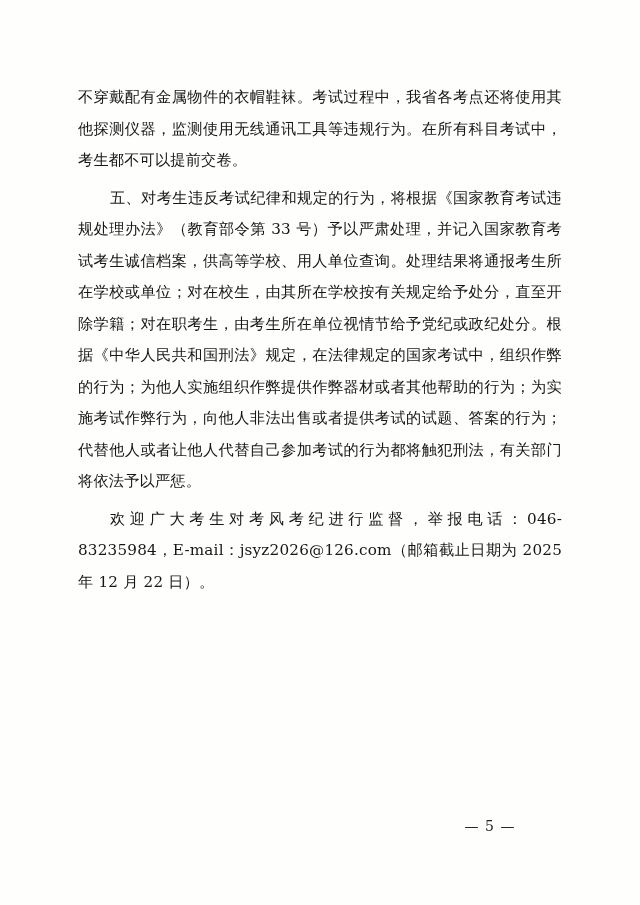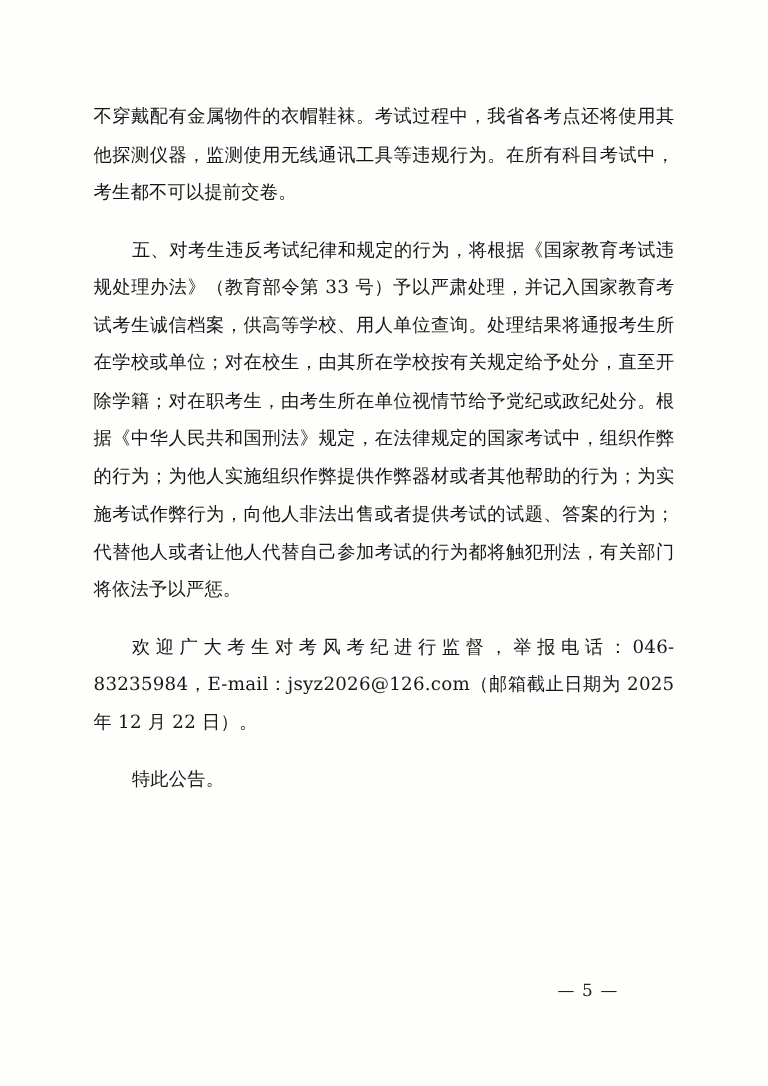"五、对考生违反考试纪律和规定的行为，将根据《国家教育考试违规处理办法》（教育部令" .para + .para { margin-top: 16px -> 6px }
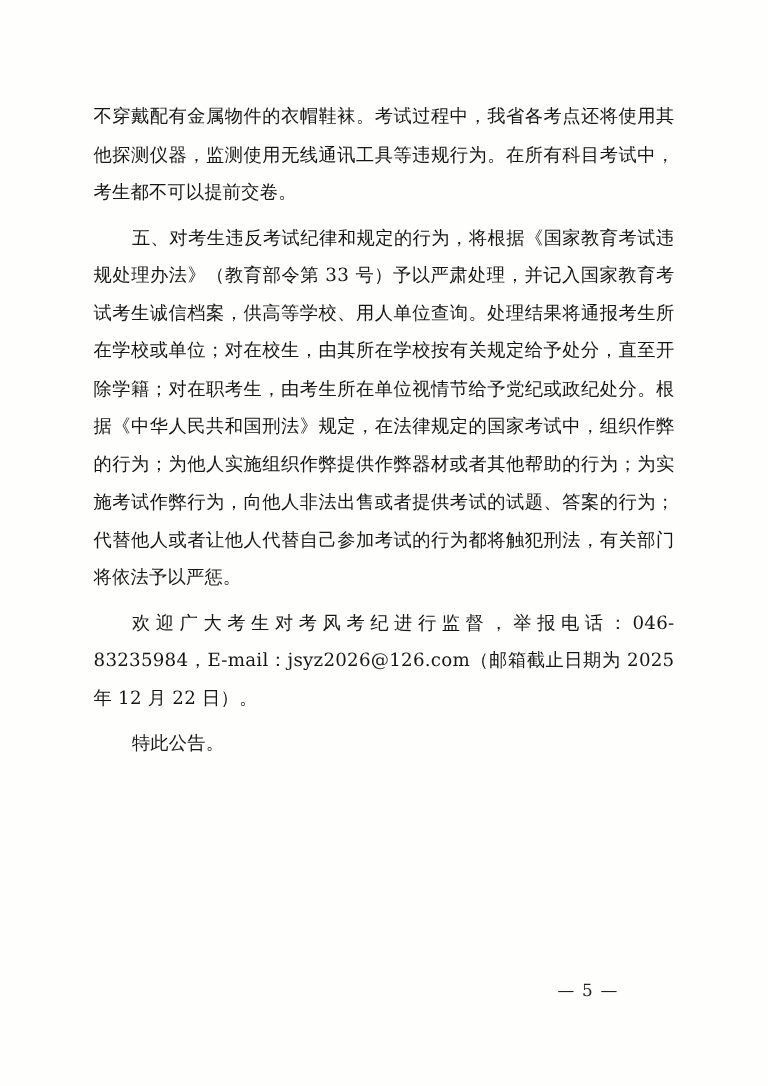"特此公告。" p.para { html: <p>特此公告。</p> -> none }
